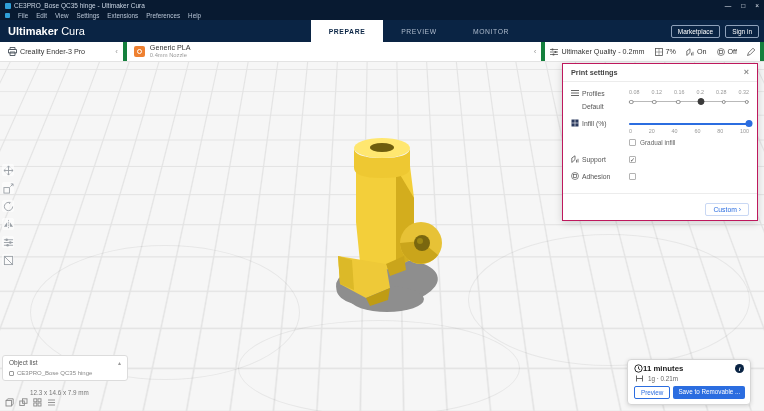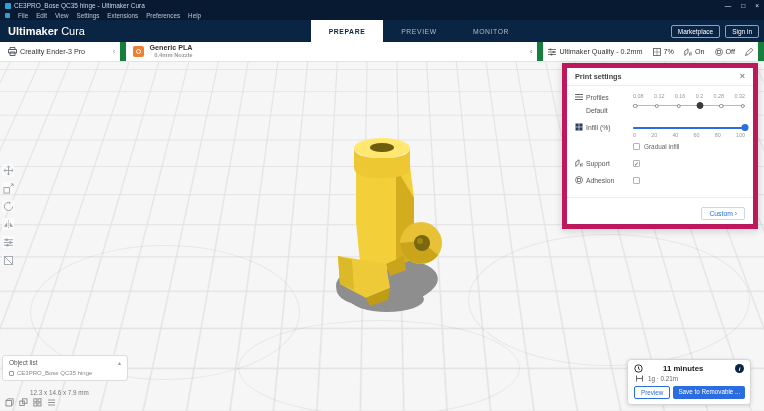"Creality Ender-3 Pro" .cfg { border-right: 6px solid #15803d -> 4px solid #15803d; text-align: right -> none }
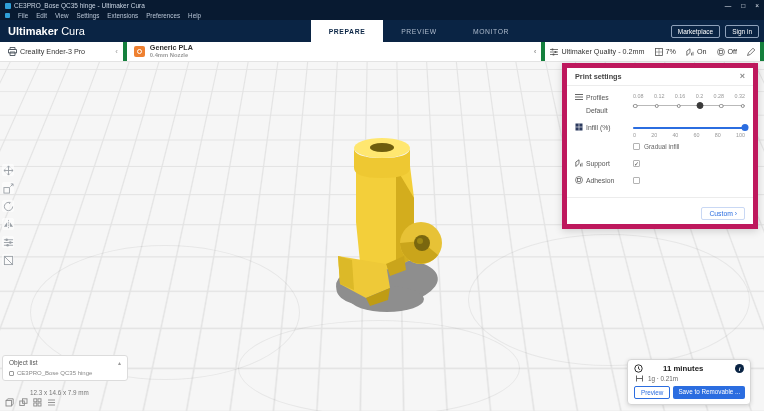"Generic PLA" .cfg-material { font-weight: bold -> none }
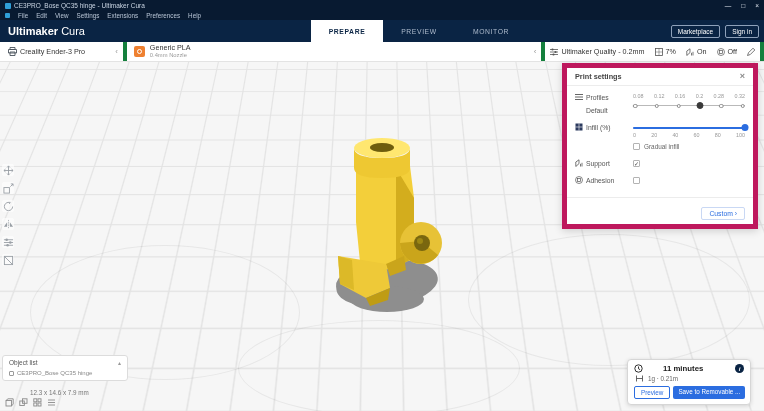"Print settings" .ps-panel { border: 5px solid #be185d -> 1px solid #be185d }
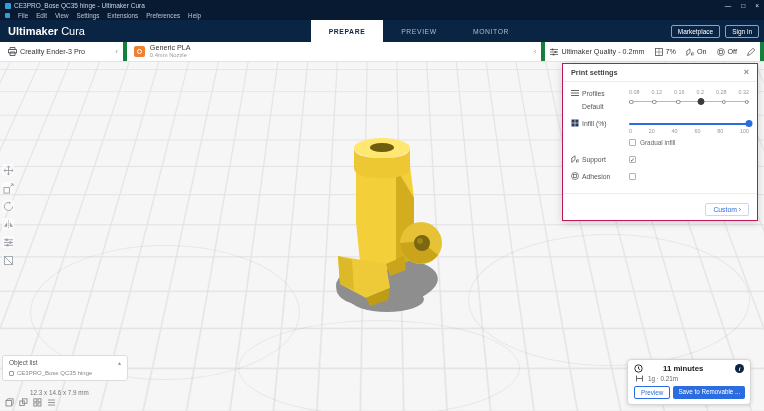"11 minutes" .sum-r1 { gap: 20px -> 0 }
